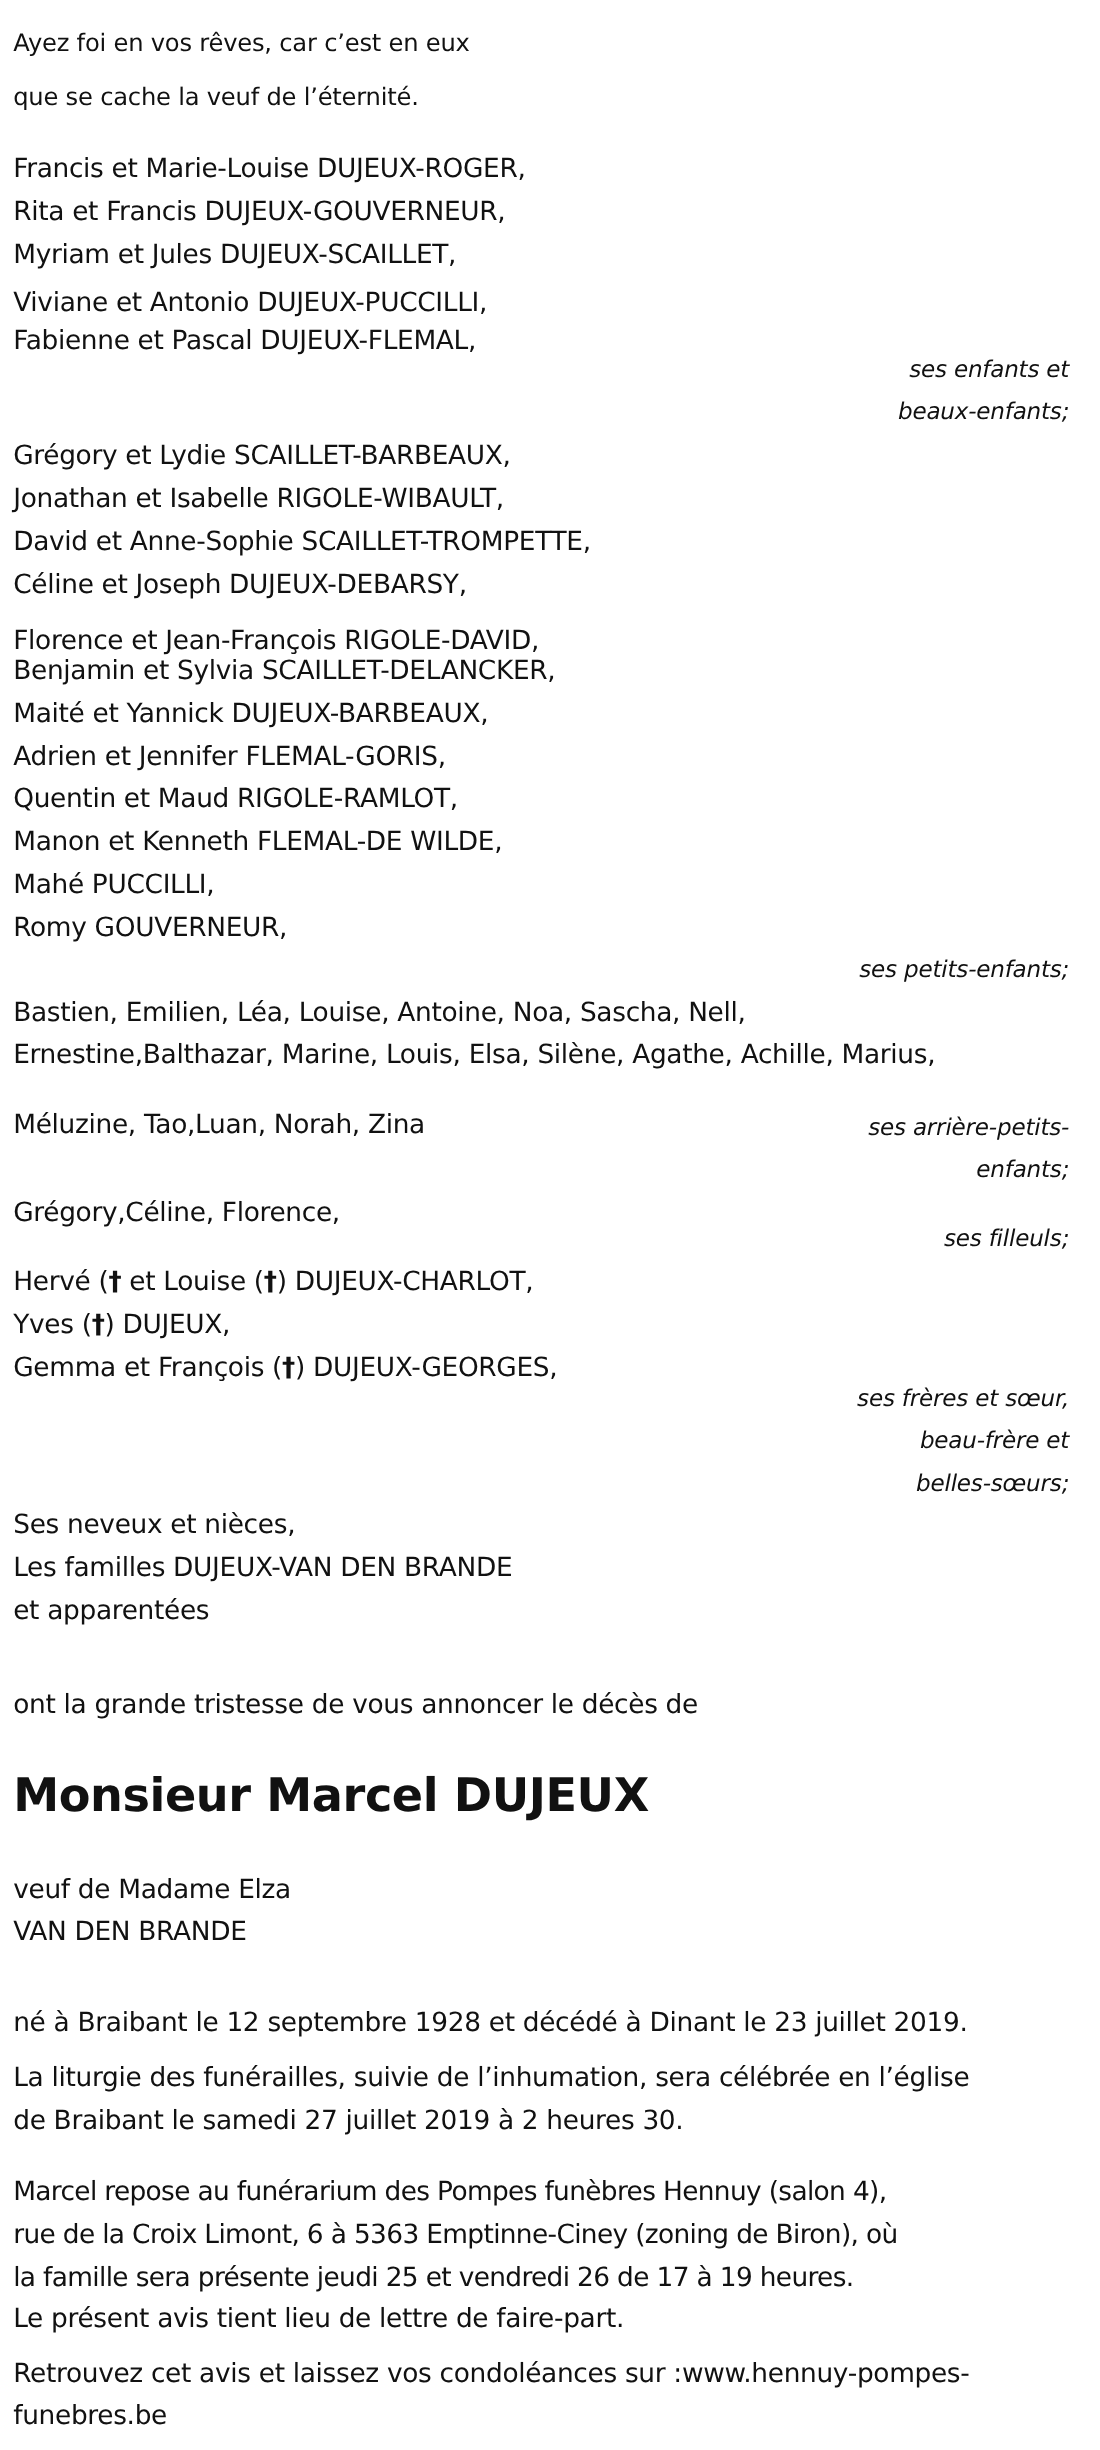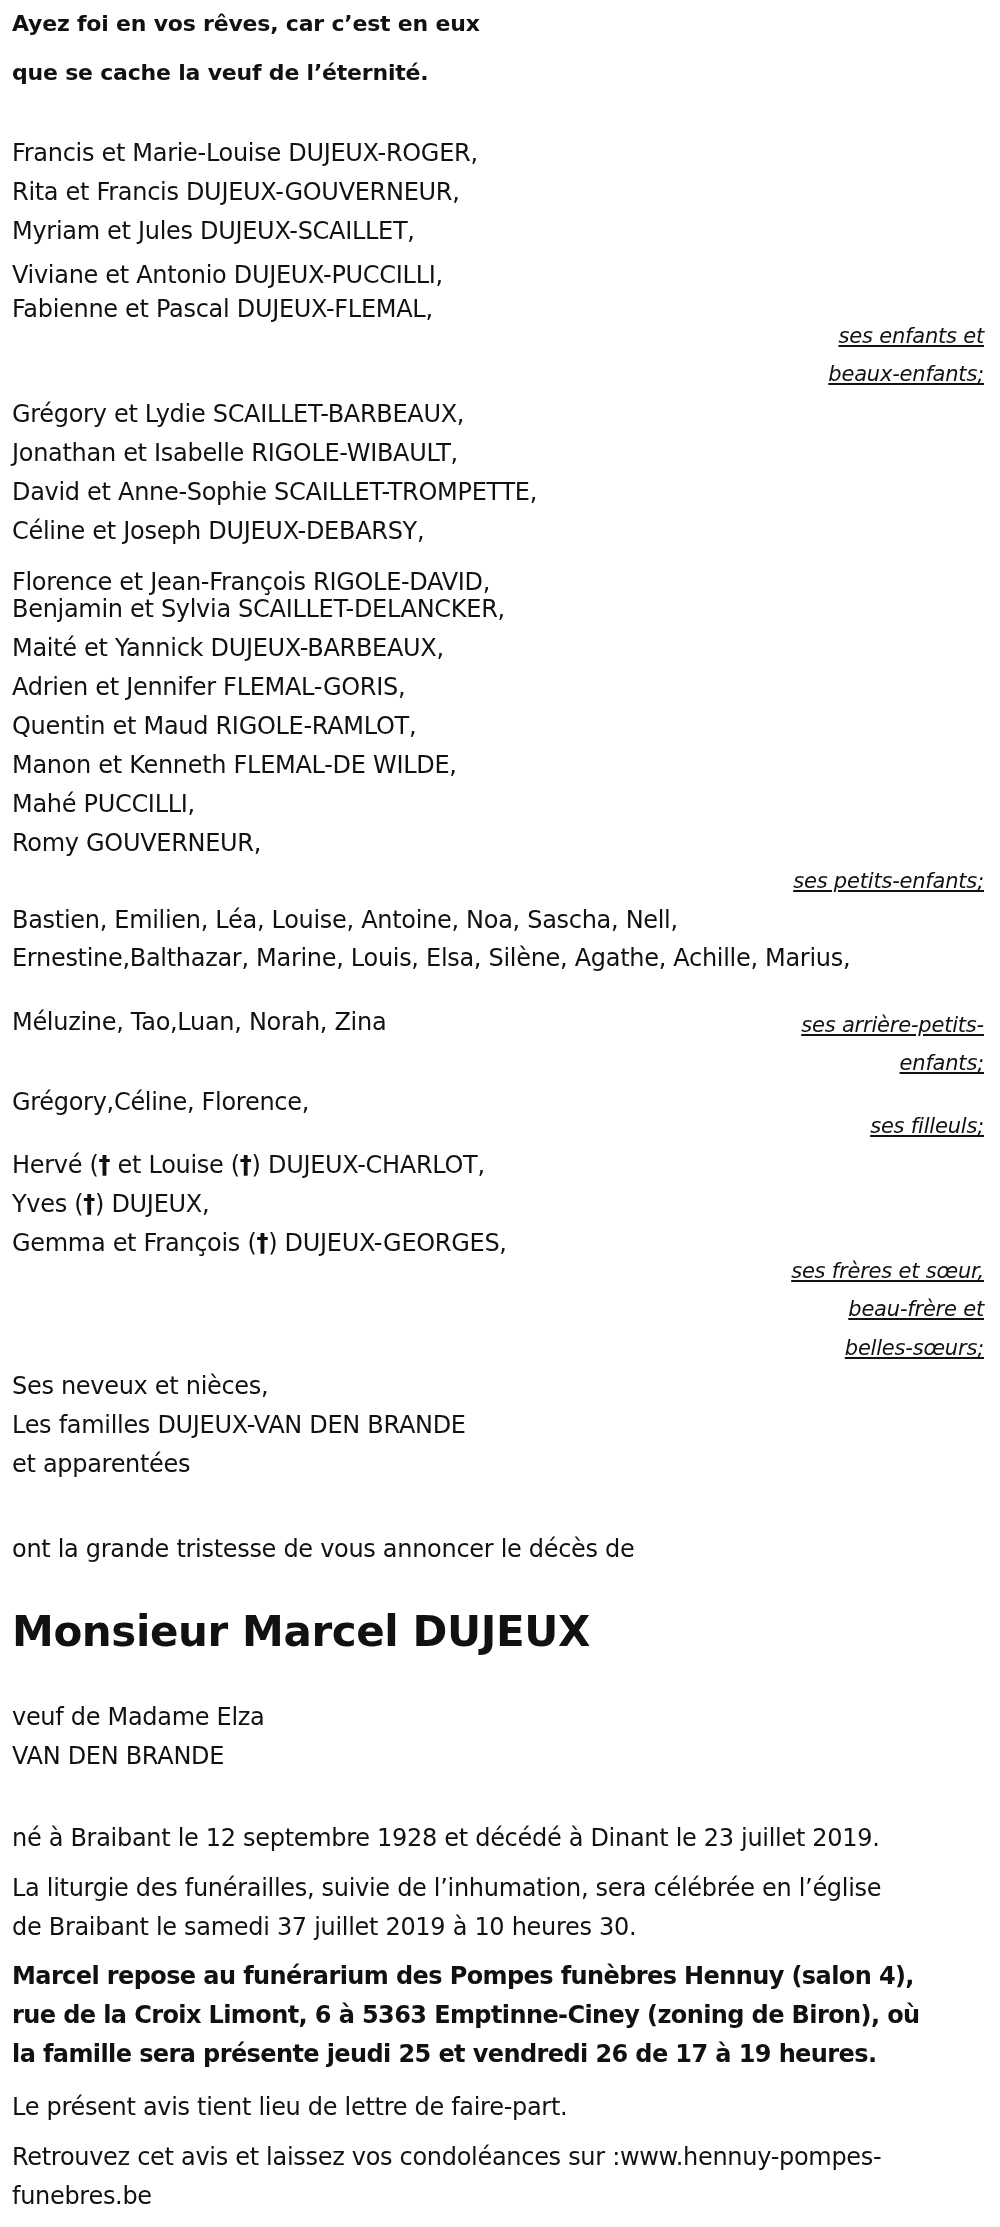"Ayez foi en vos rêves," .bold { font-weight: bold -> normal; margin-top: none -> 16px }
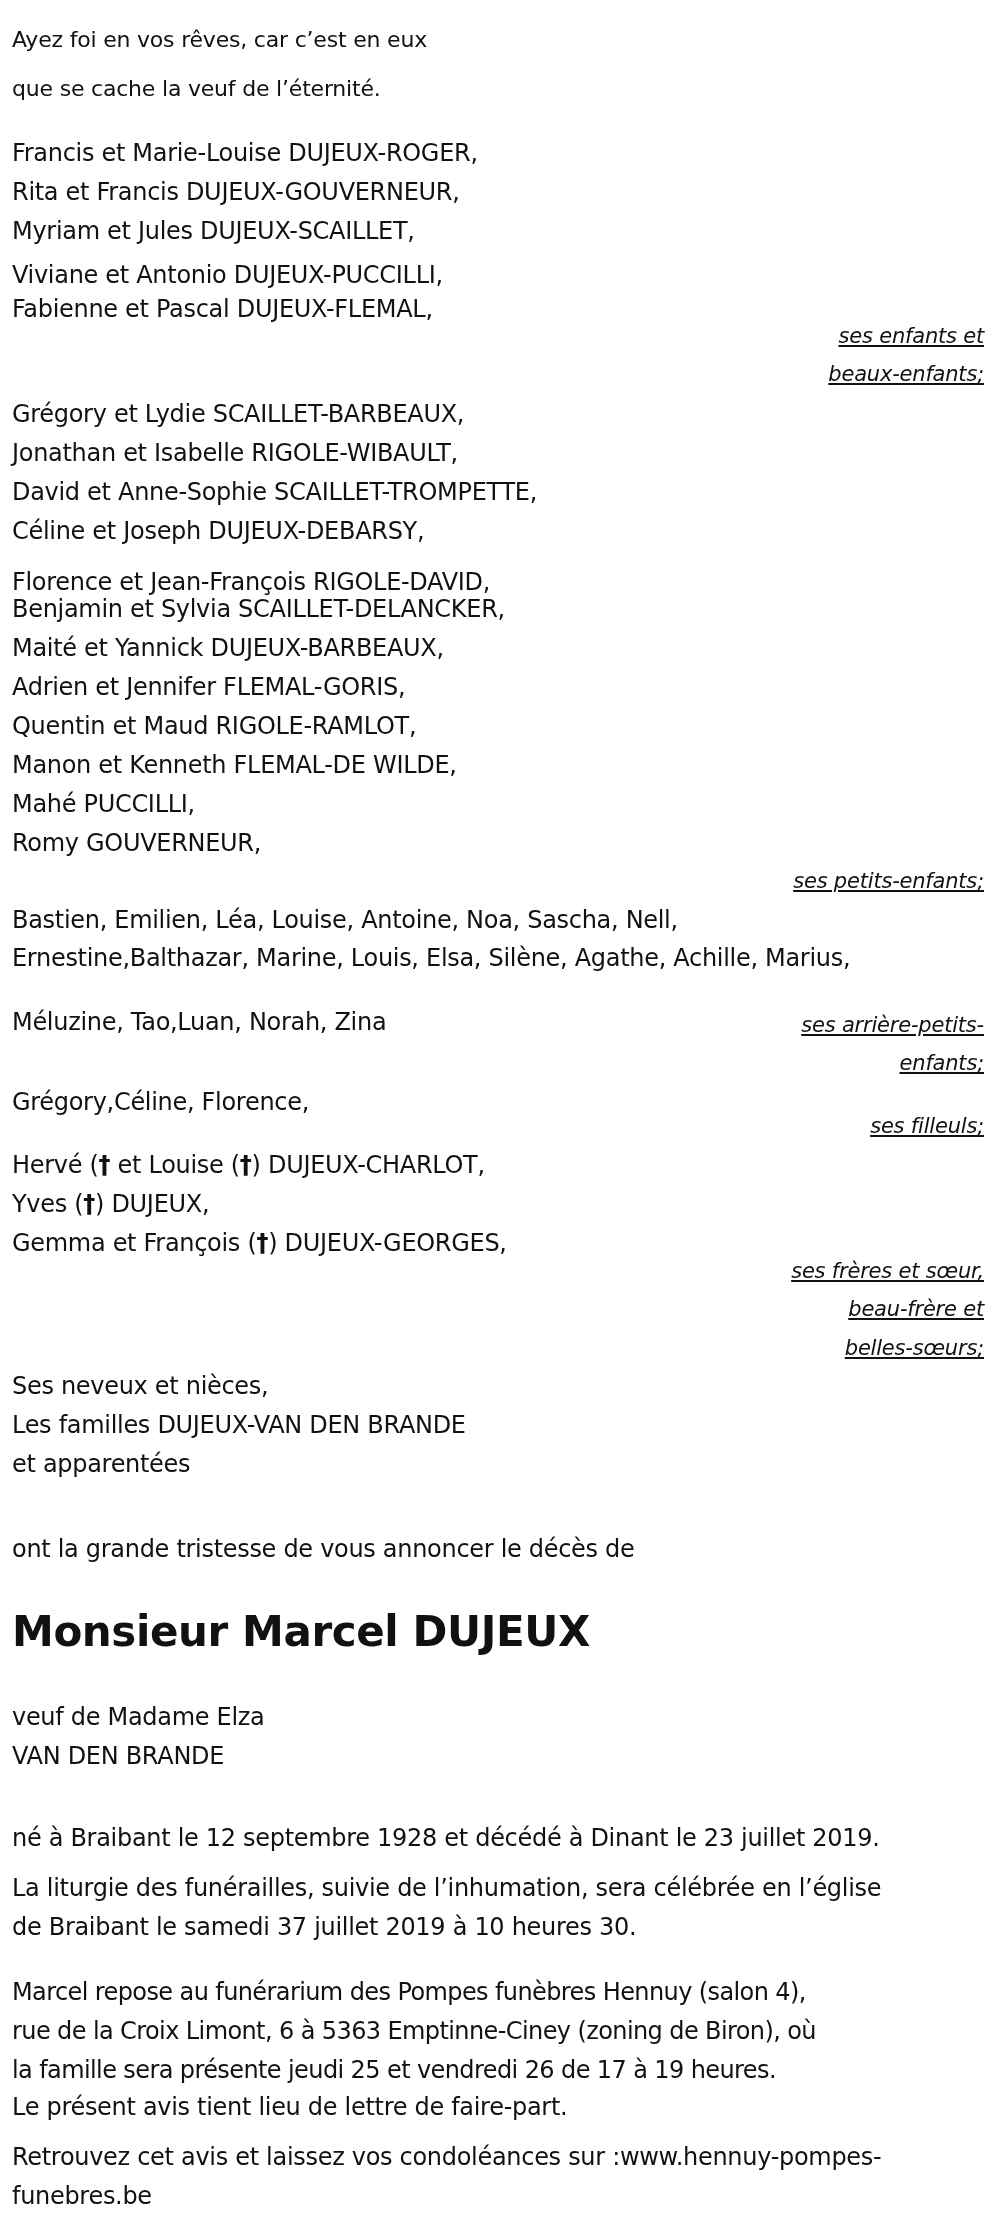"ses enfants et" .label { right: 16px -> 28px; text-decoration: underline -> none }
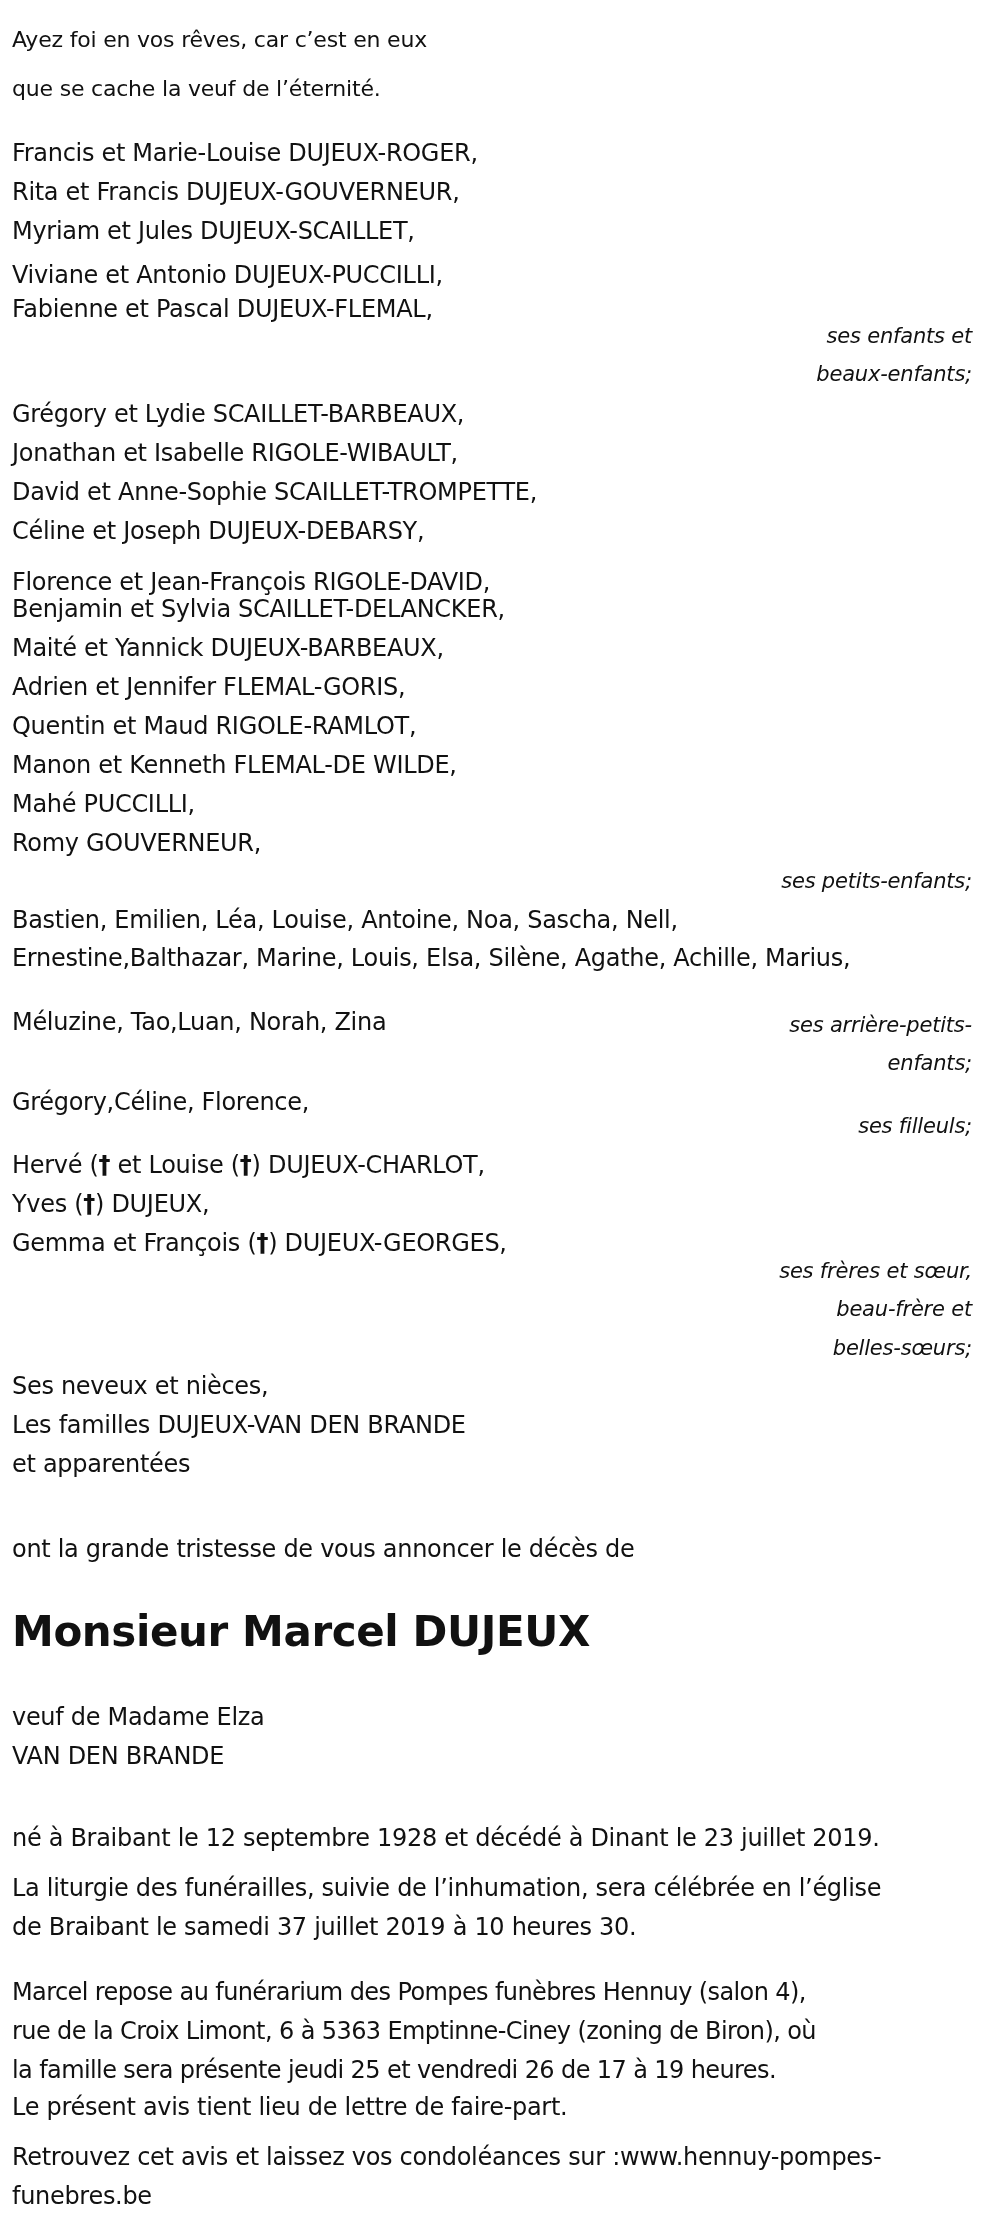"de Braibant le samedi 37" div.line { text: 37 juillet 2019 à 10 -> 27 juillet 2019 à 2 }
